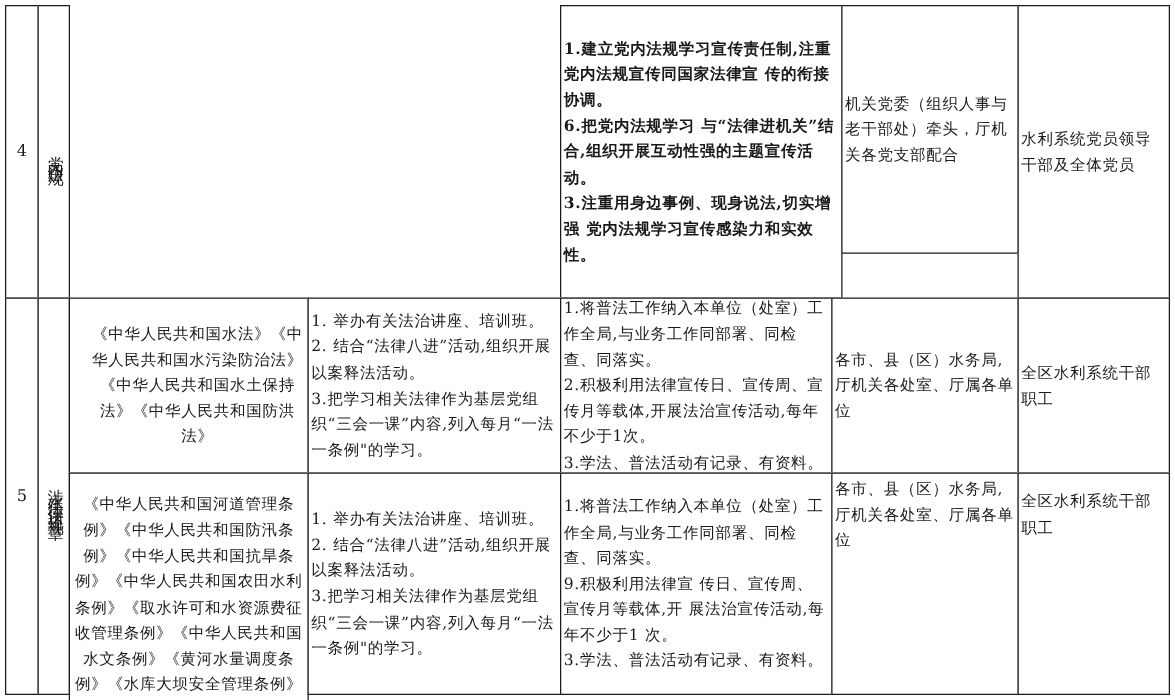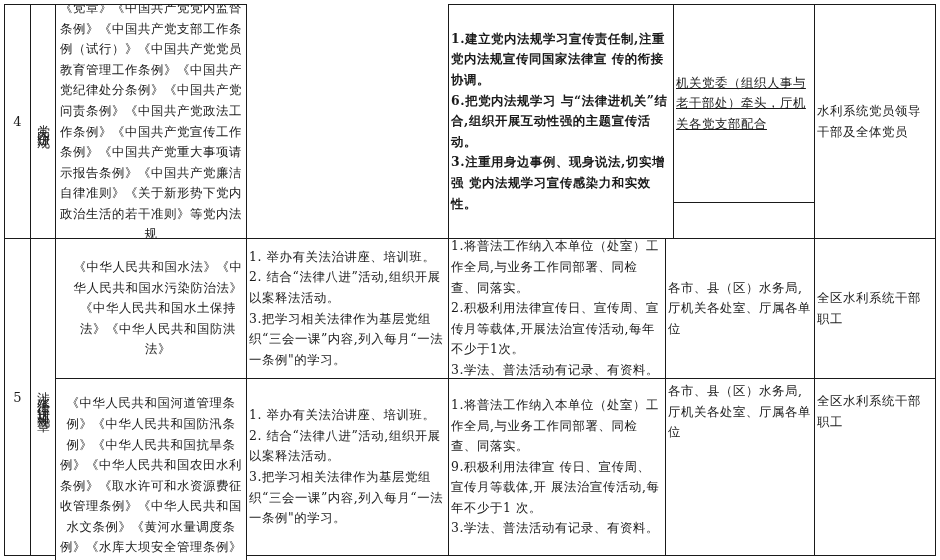"《党章》《中国共产党党内监督条例》《中国共产党支部工作条例（试行）》《中国共产党" div.cell { html: <div> <span>《党章》《中国共产党党内监督条例》《中国共产党支部工作条例（试行）》《中国共产党党员教育管理工作条例》《中国共产党纪律处分条例》《中国共产党问责条例》《中国共产党政法工作条例》《中国共产党宣传工作条例》《中国共产党重大事项请示报告条例》《中国共产党廉洁自律准则》《关于新形势下党内政治生活的若干准则》等党内法规</span> </div> -> none }
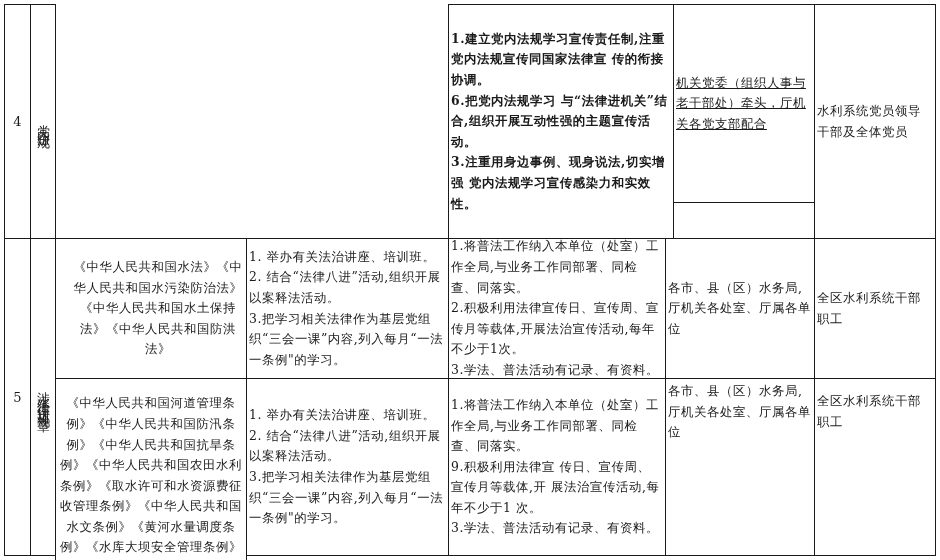"机关党委（组织人事与老干部处）牵头，厅机关各党支部配合" div.cell { text-decoration: underline -> none }
